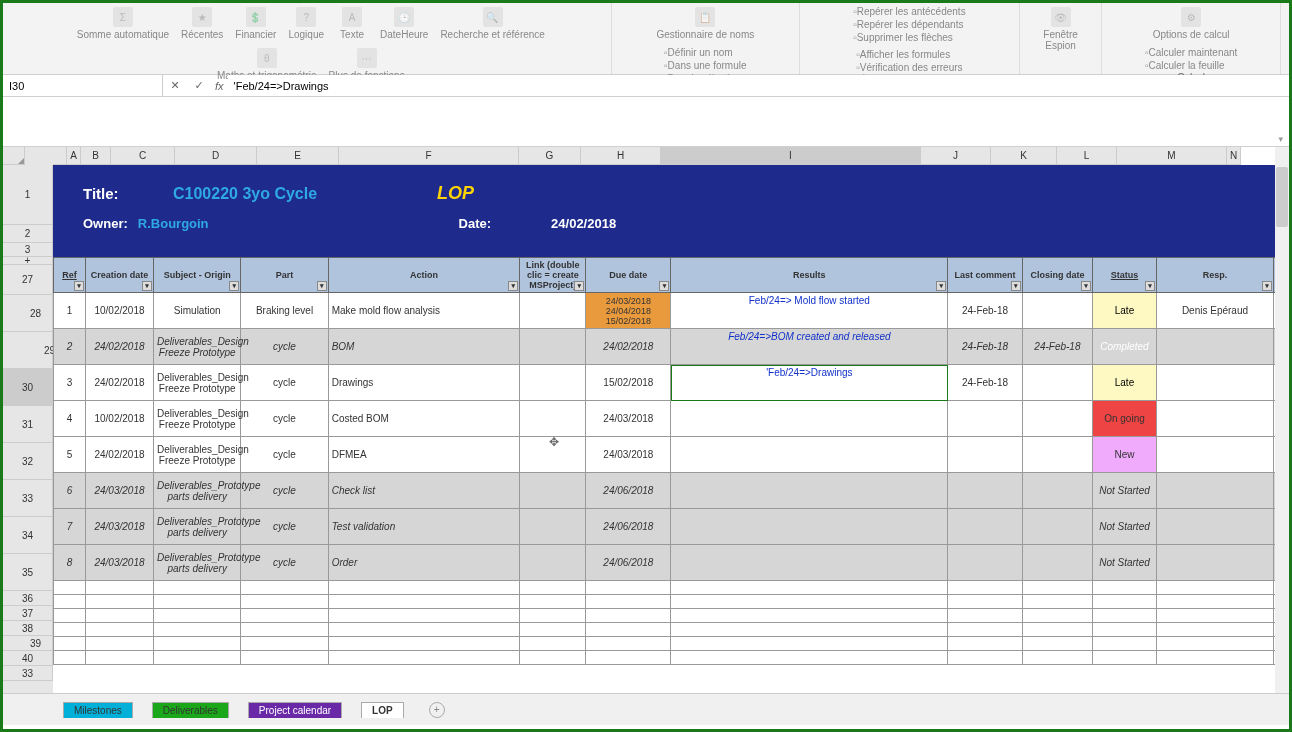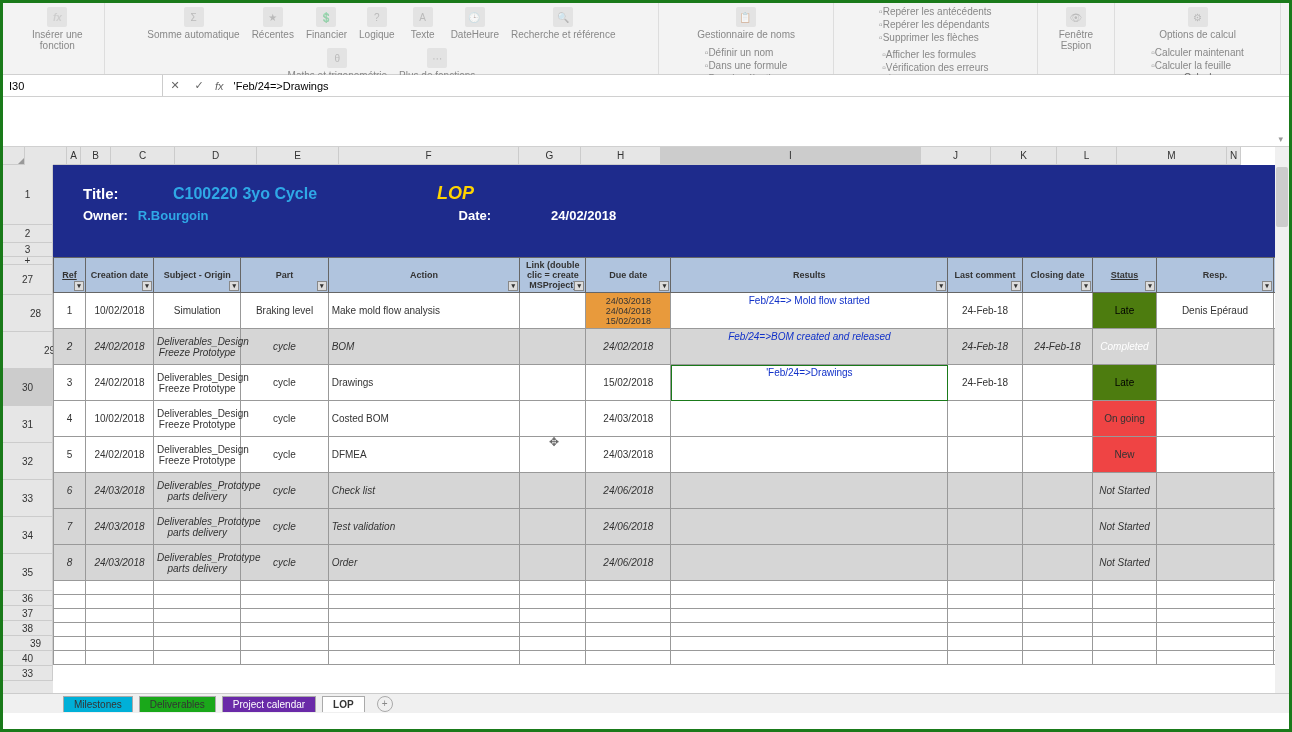"Insérer une fonction" div.ribbon-group { html: <div> <div> <span>fx</span> <span>Insérer une fonction</span> </div> </div> -> none }
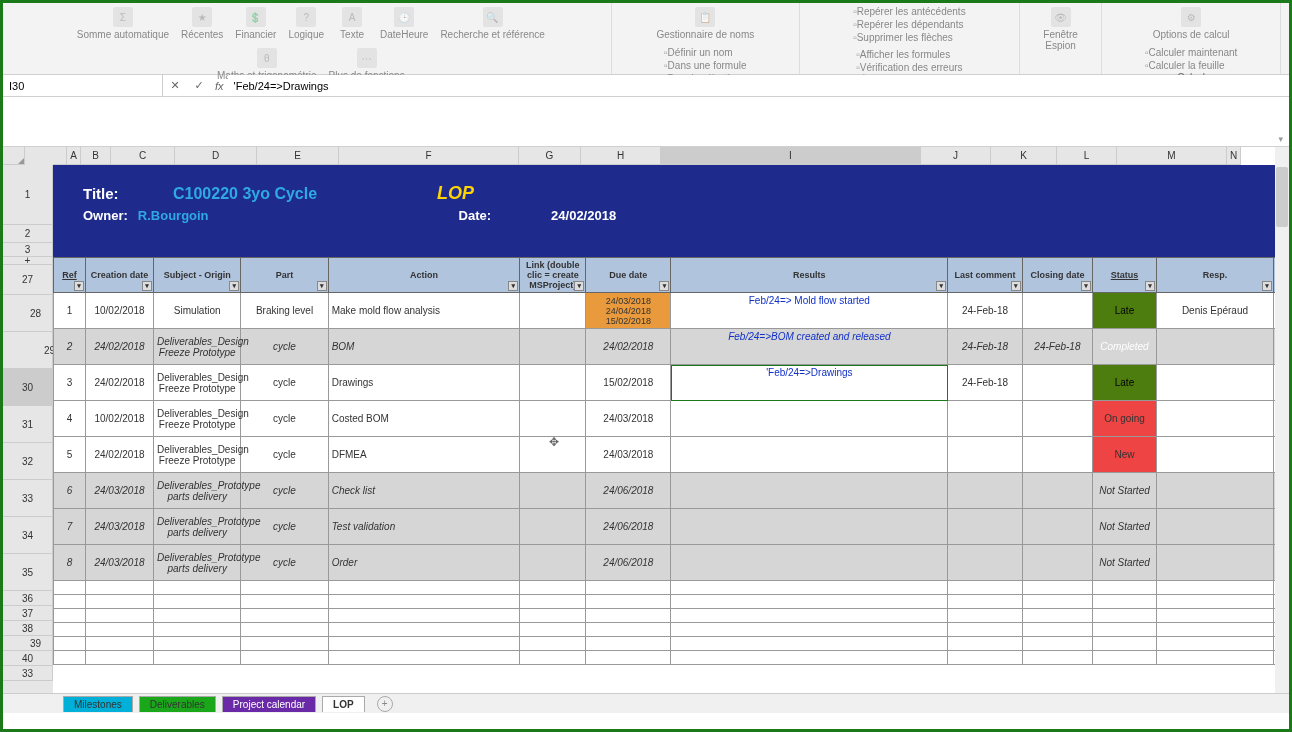"Title:" .banner-row { margin-bottom: 4px -> 12px }
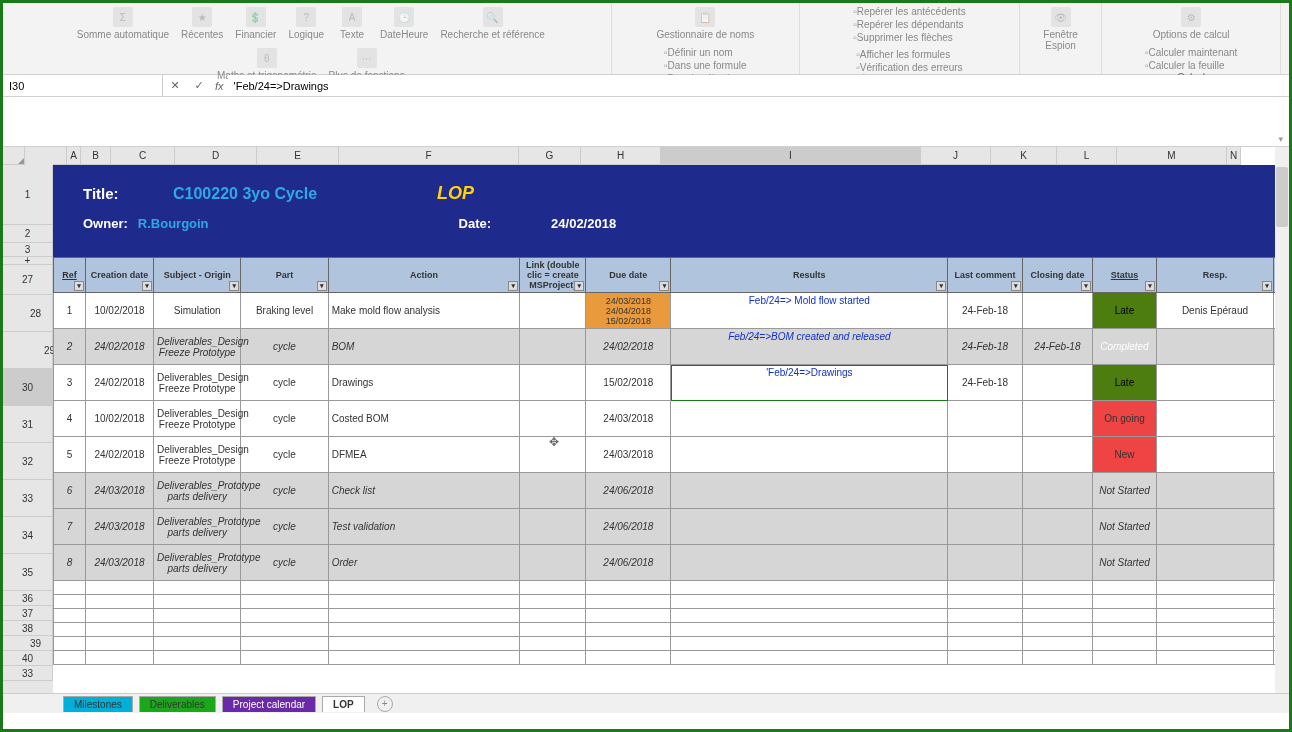"Late" .status-late { background: #4d7c0f -> #fef9c3 }
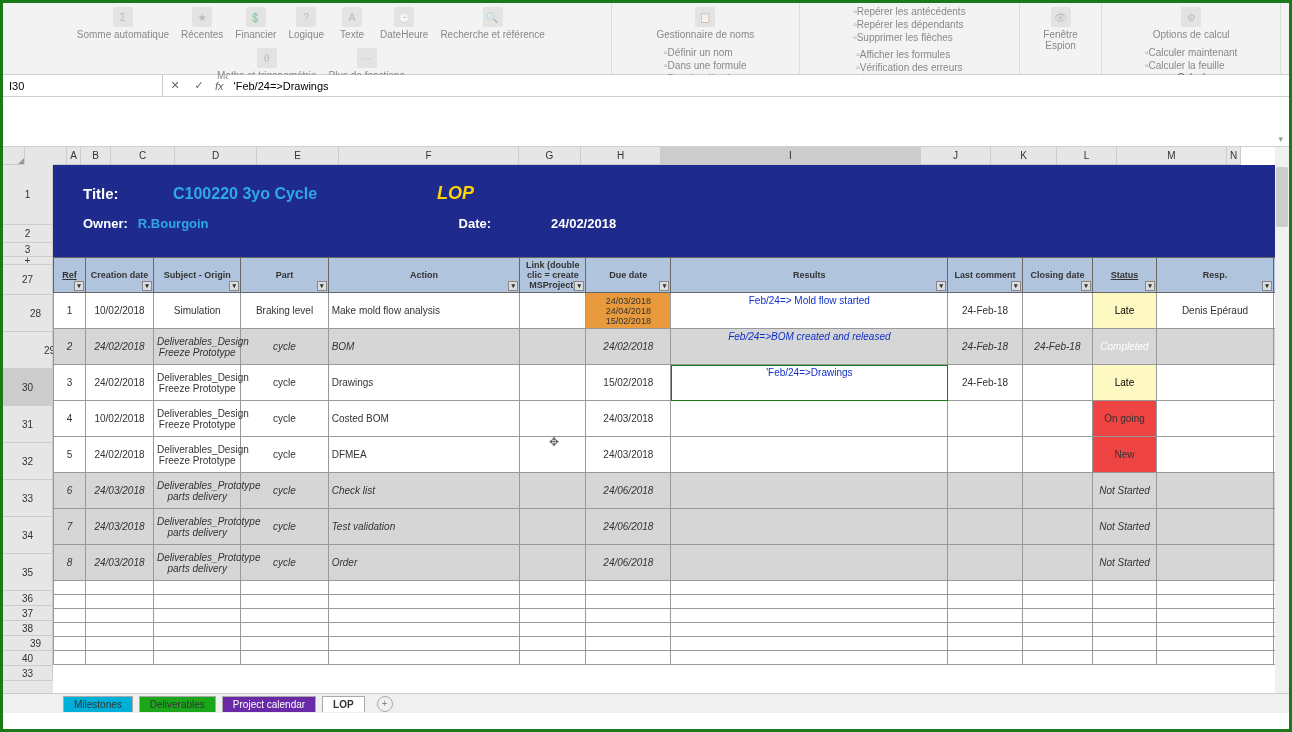"New" .status-new { background: #ef4444 -> #f0abfc }
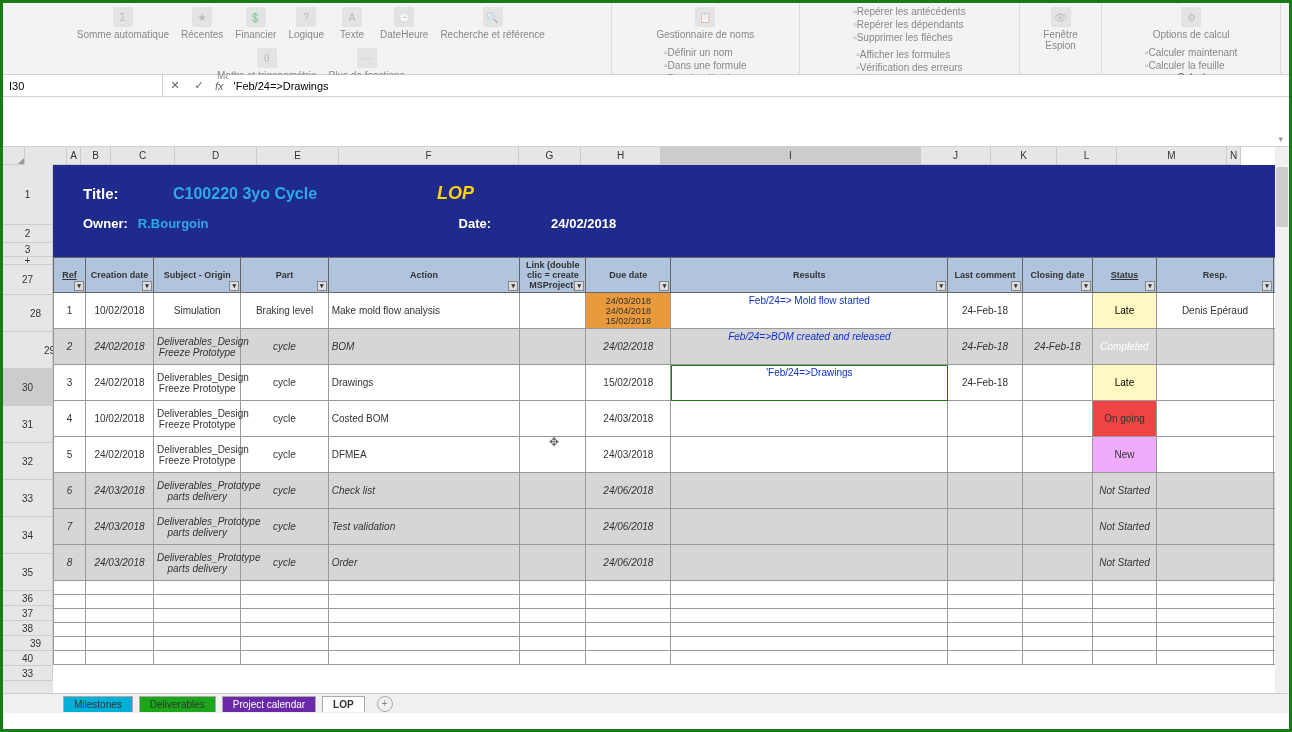"Milestones" .sheet-tabs { gap: 6px -> 19px; height: 20px -> 32px }
